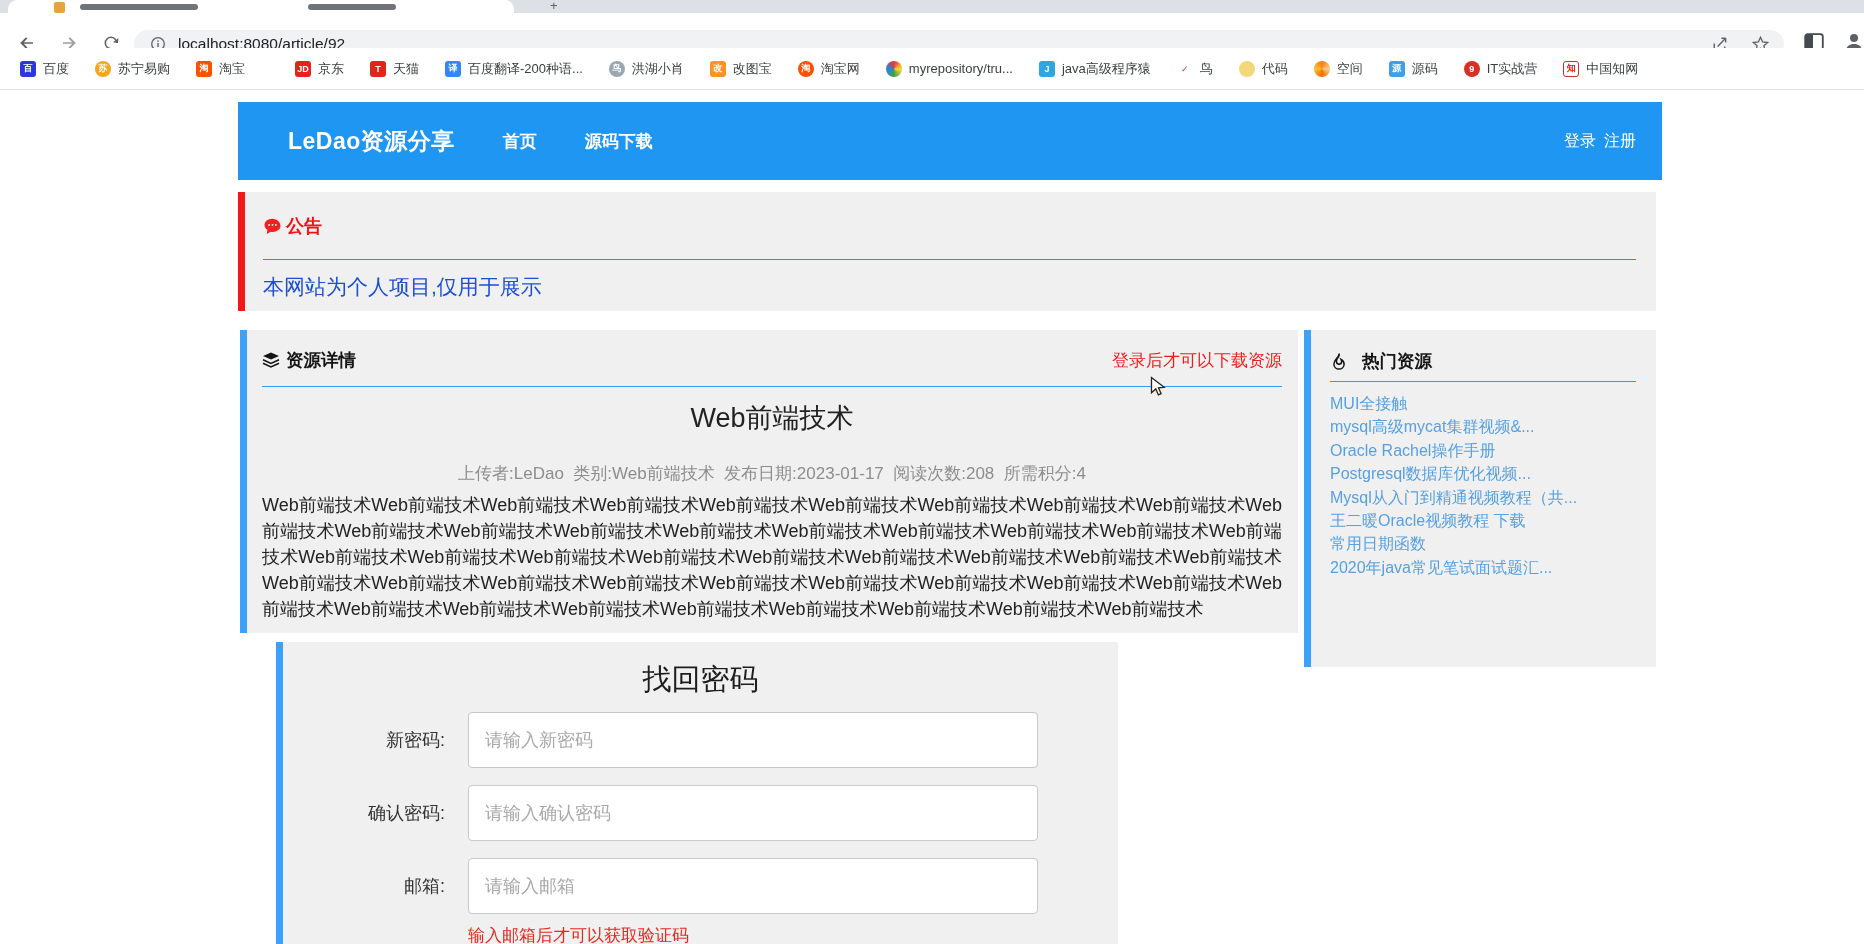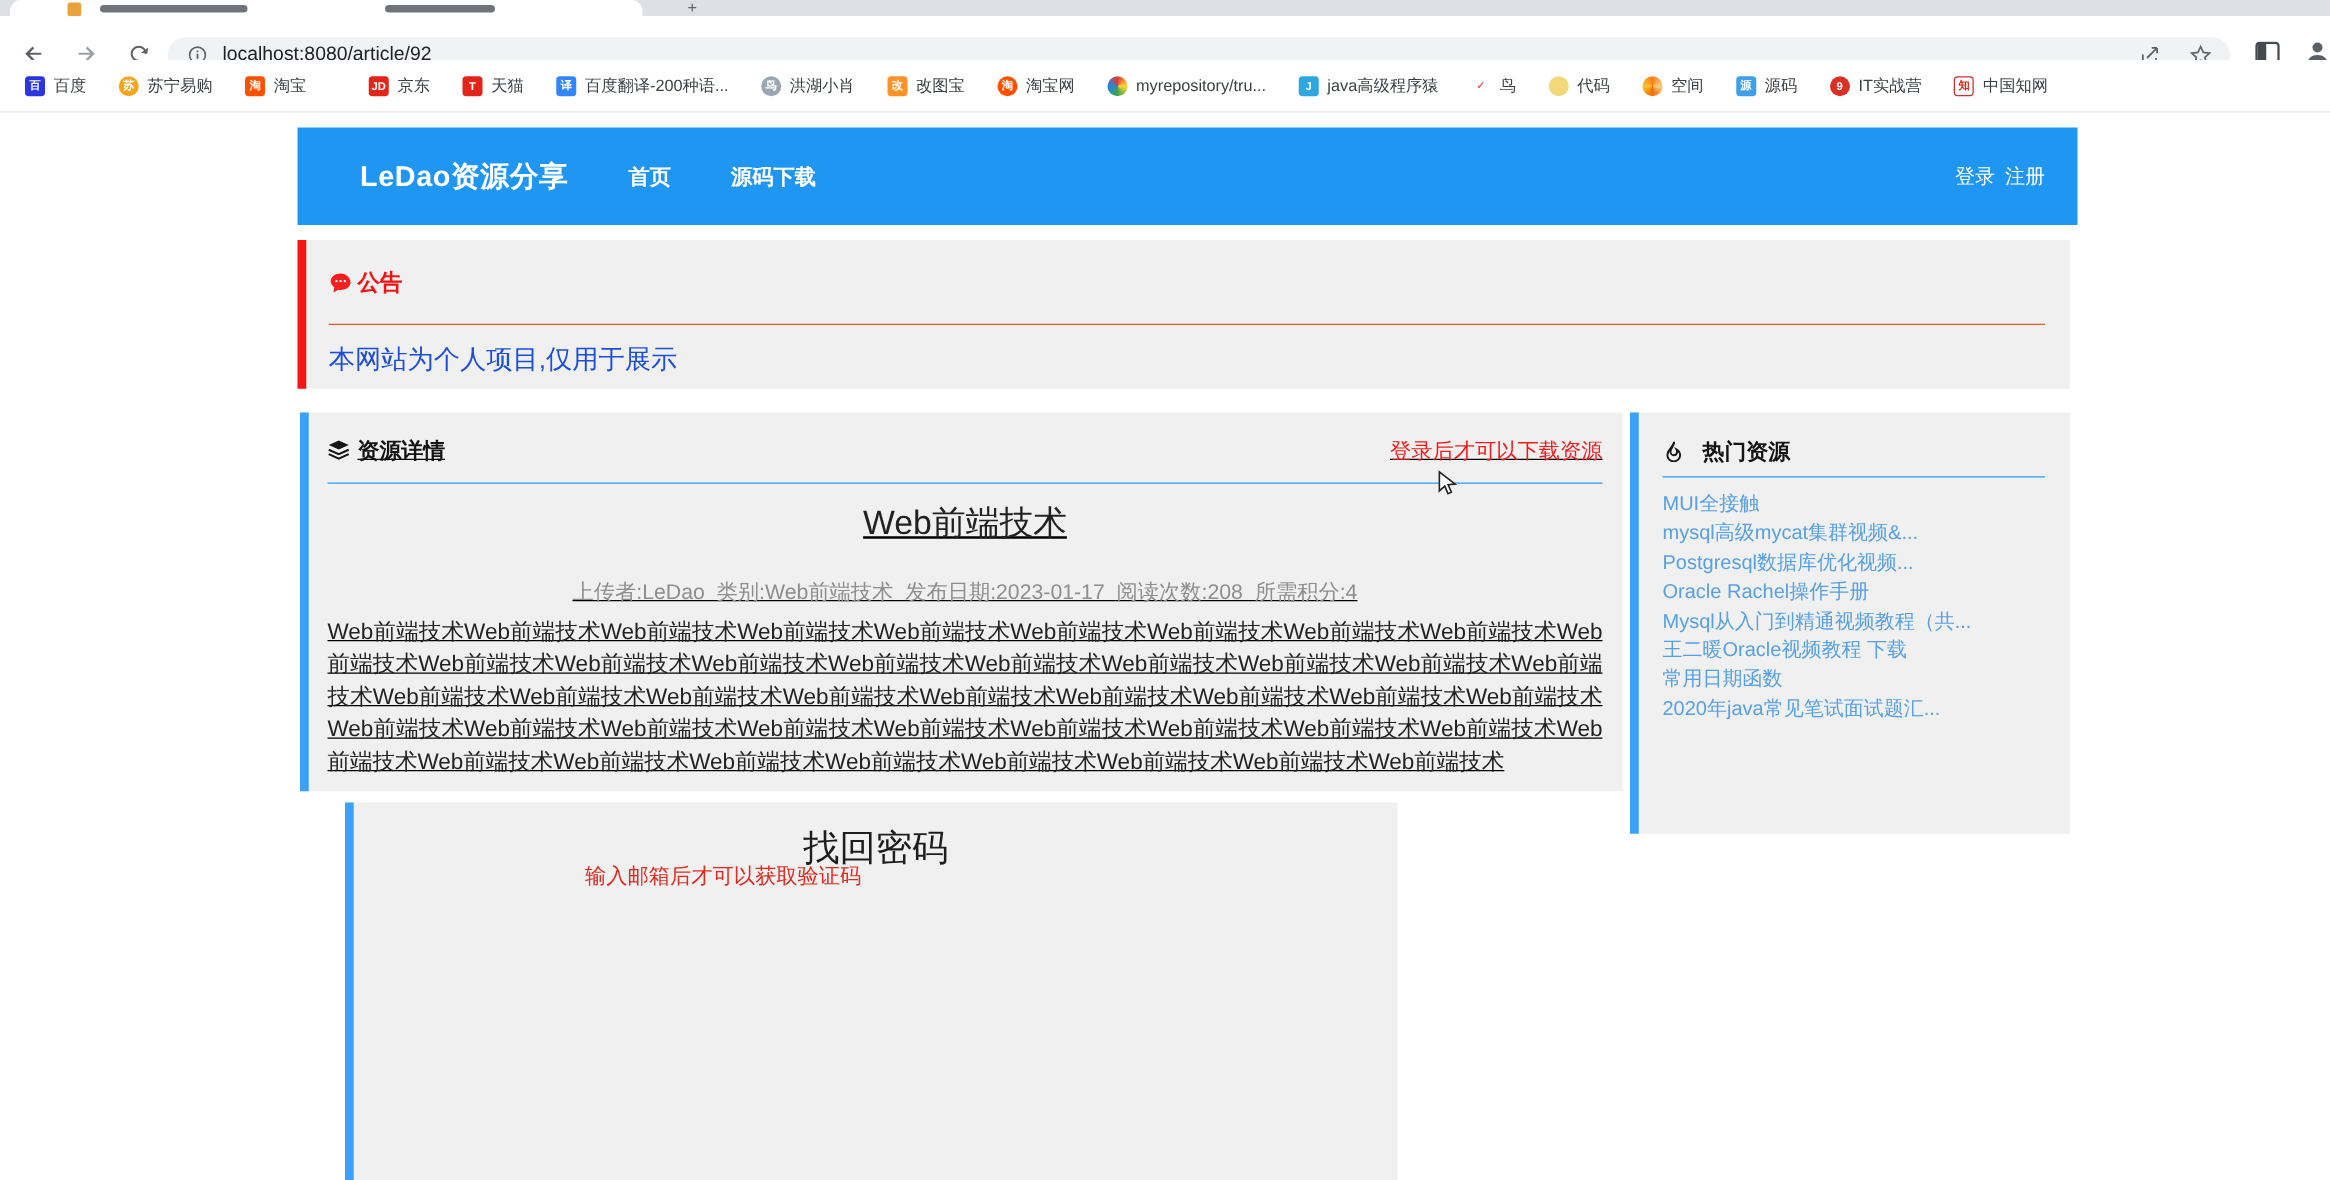"资源详情" .panel-main { text-decoration: underline -> none }
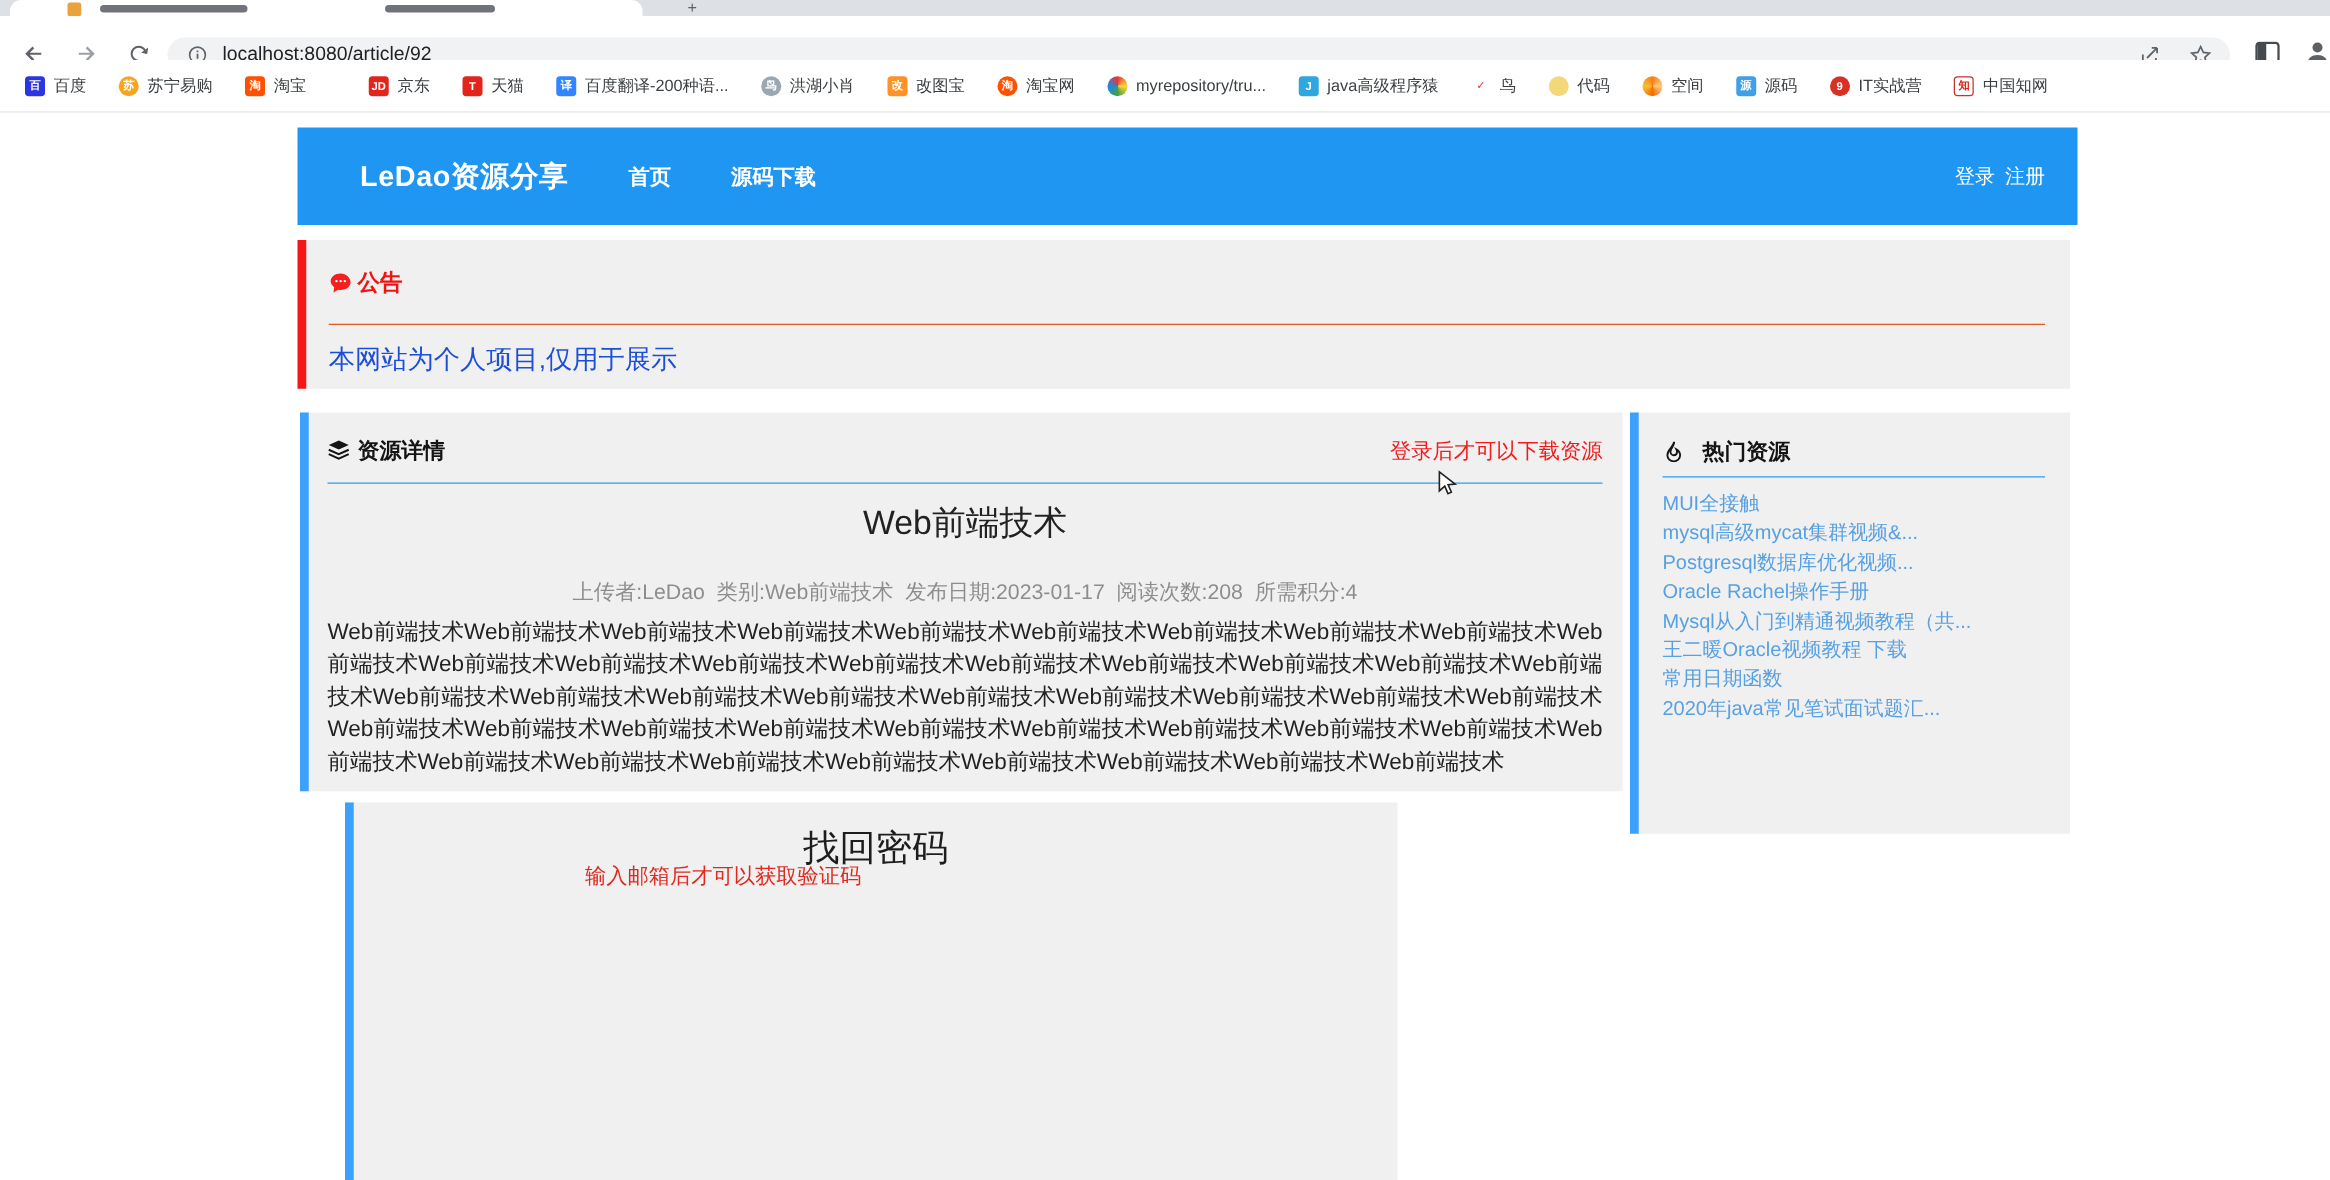"Postgresql数据库优化视频..." a.slink { order: before "Oracle Rachel操作手册" -> after "Oracle Rachel操作手册" }
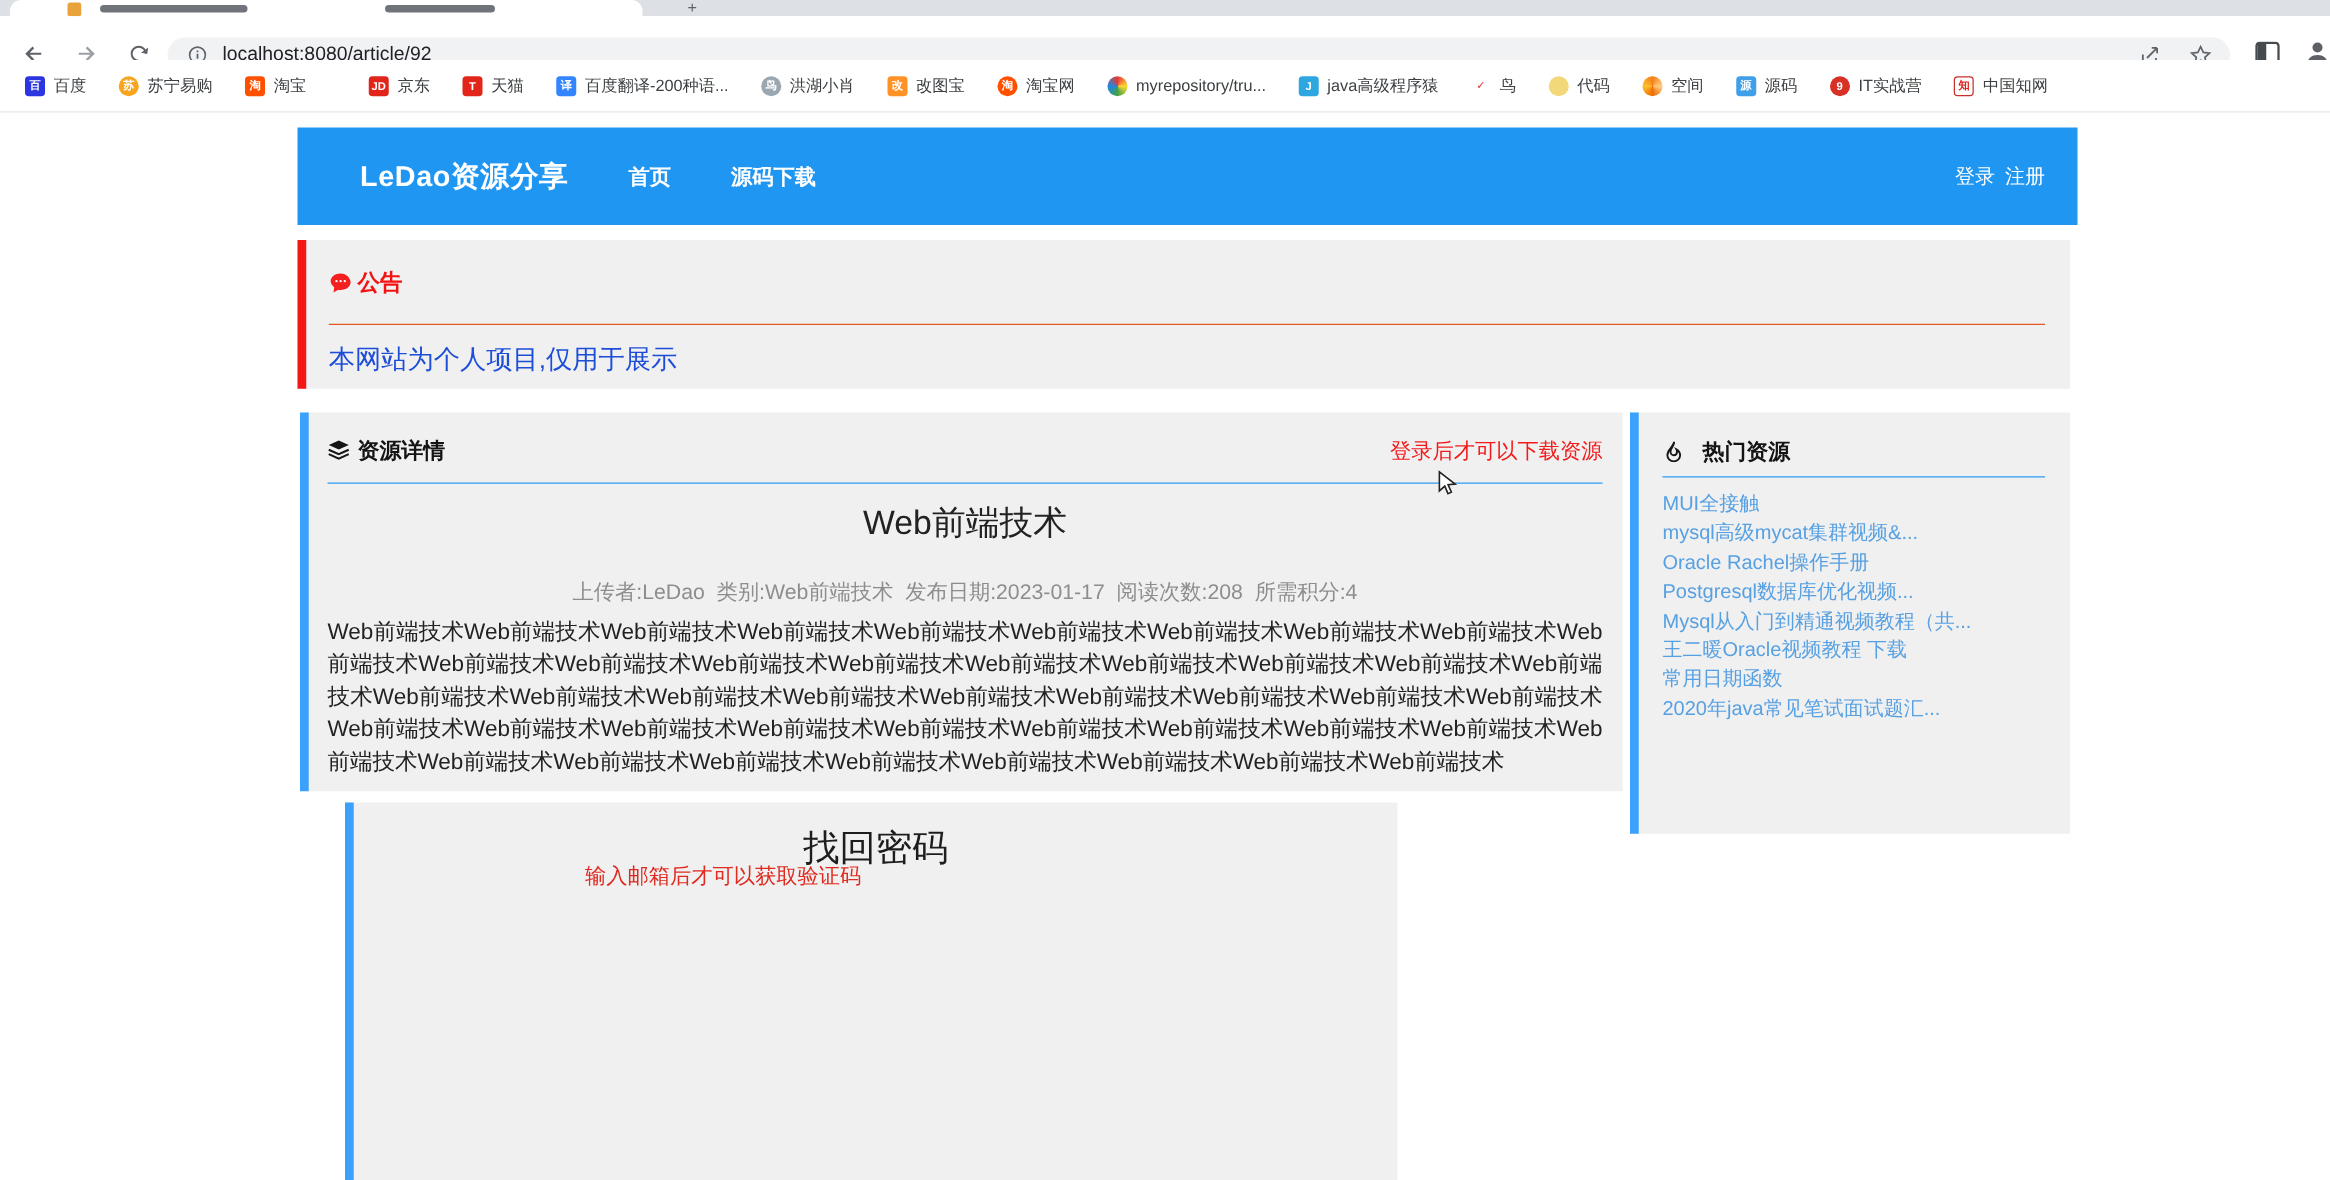"新密码:" div.form-rows { html: none -> <div> <div> <label>新密码:</label> <input> </div> <div> <label>确认密码:</label> <input> </div> <div> <label>邮箱:</label> <input> </div> </div> }
